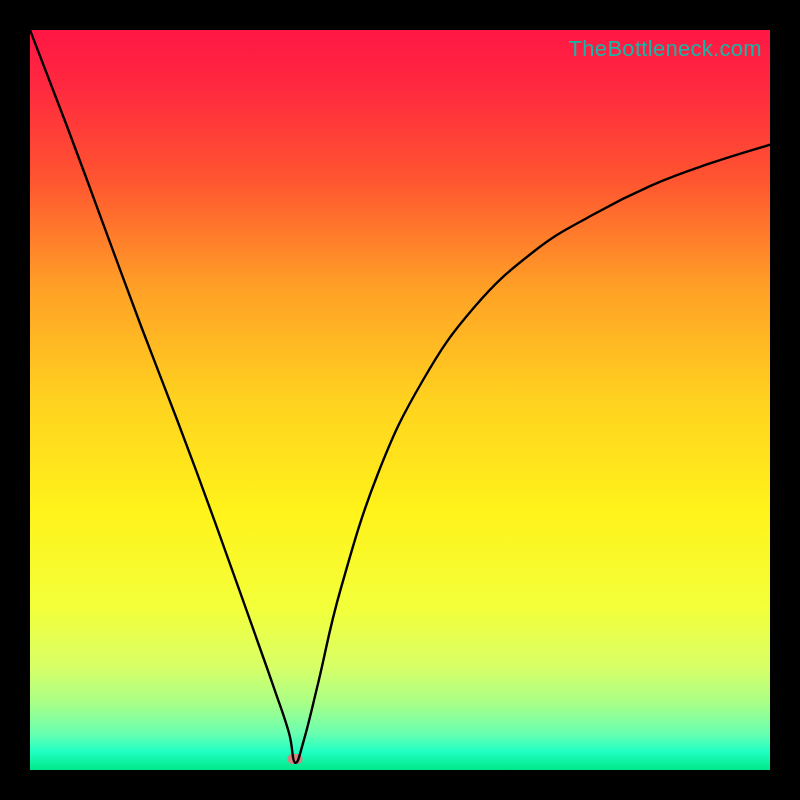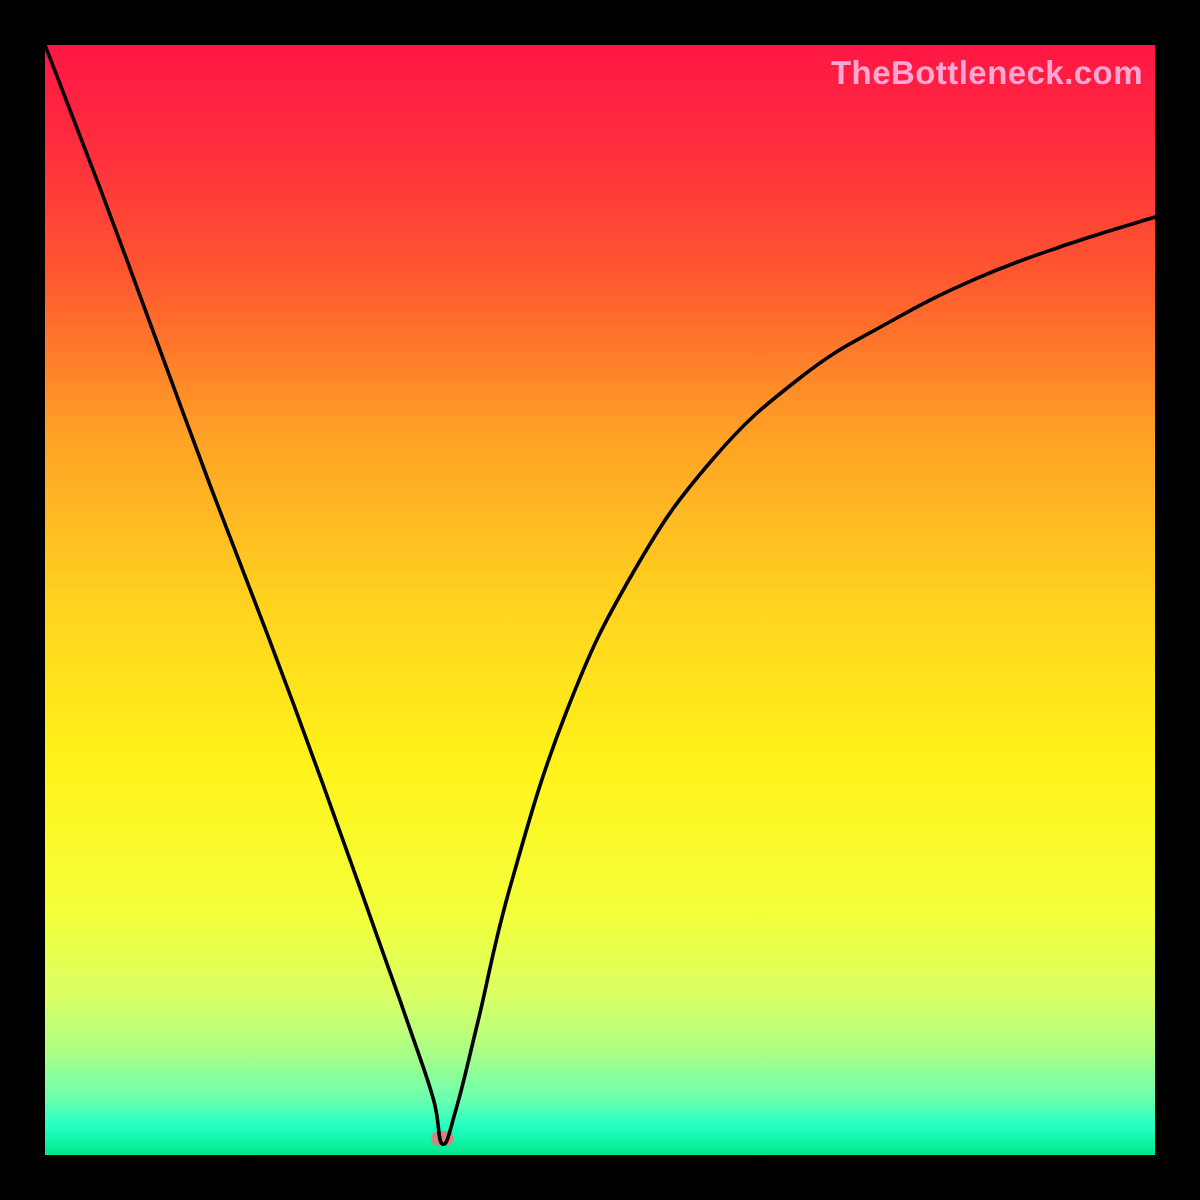"TheBottleneck.com" .watermark { color: #f9a8d4 -> #14b8a6; font-weight: 700 -> 400 }
